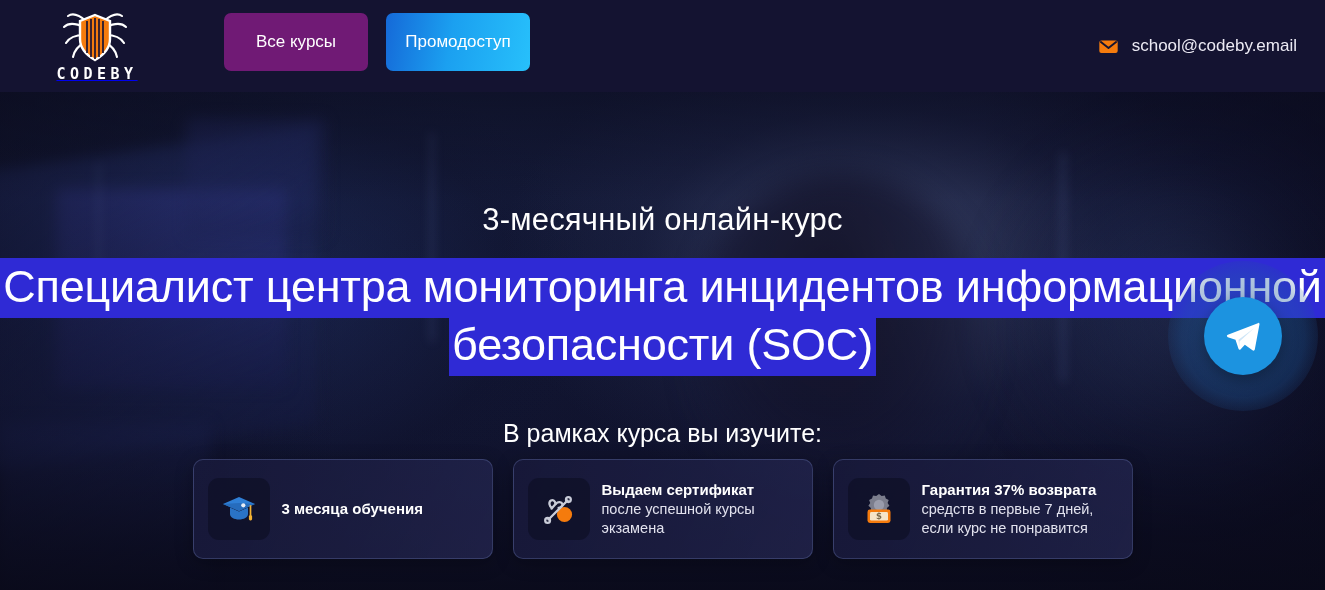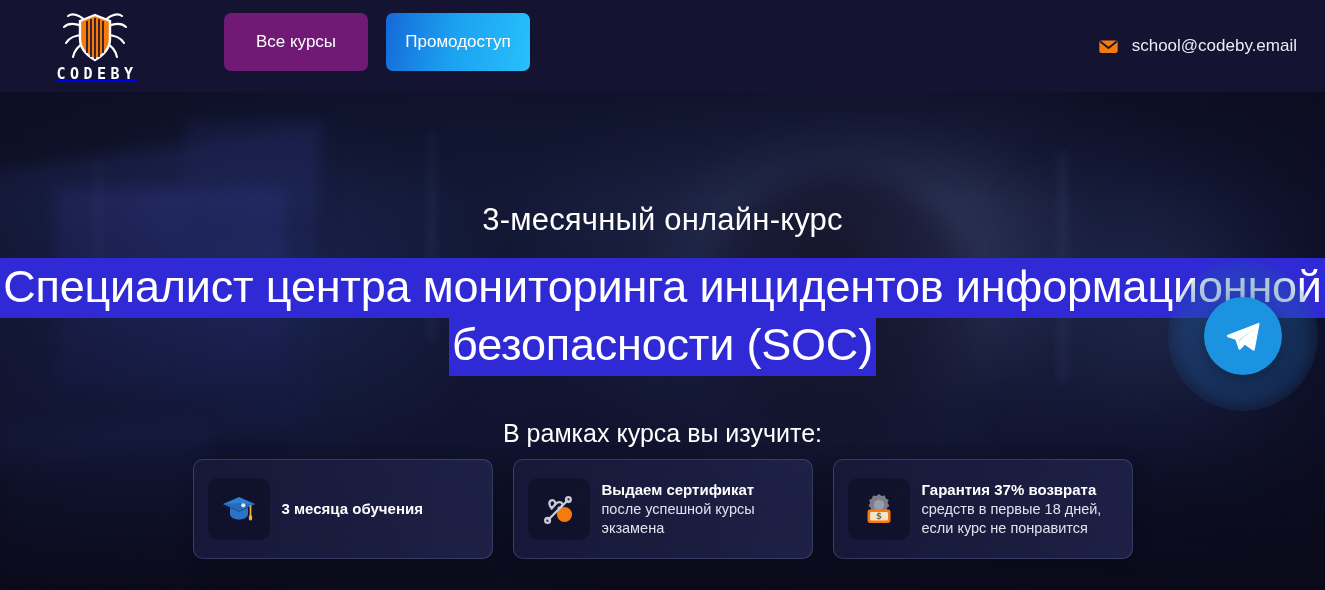"средств в первые 18 дней," div.card-desc { text: 18 -> 7 }
